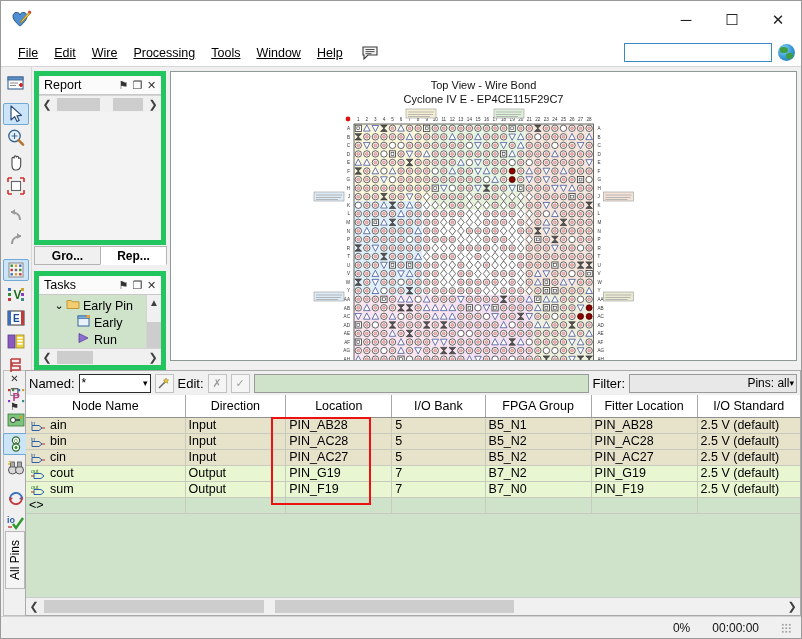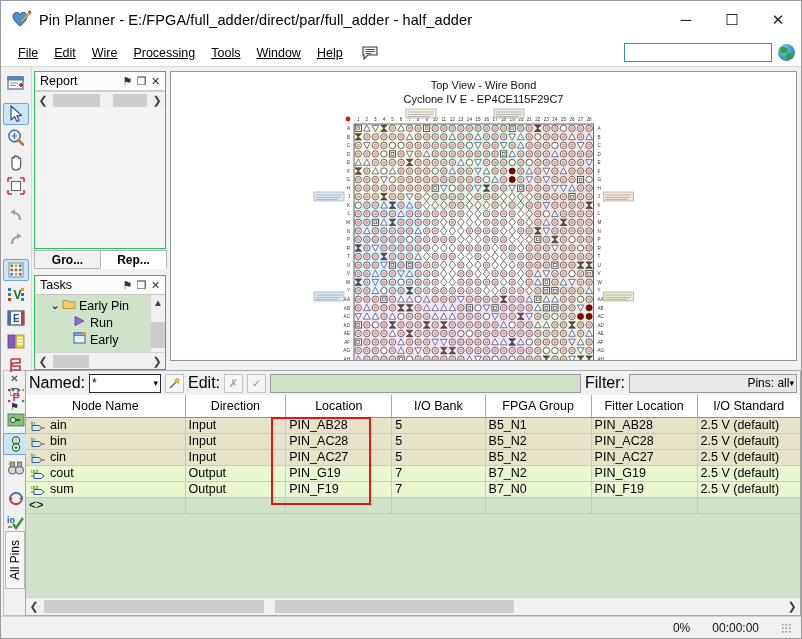"Pin Planner -" div.title-text { html: <div>Pin Planner - E:/FPGA/full_adder/direct/par/full_adder - half_adder</div> -> none }
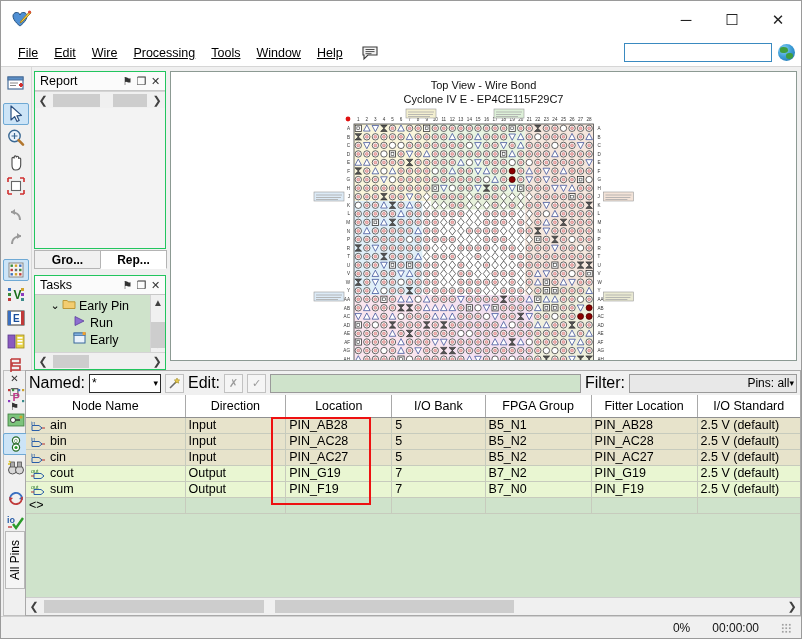"Report" .panel { border: 1px solid #22c55e -> 5px solid #22c55e }
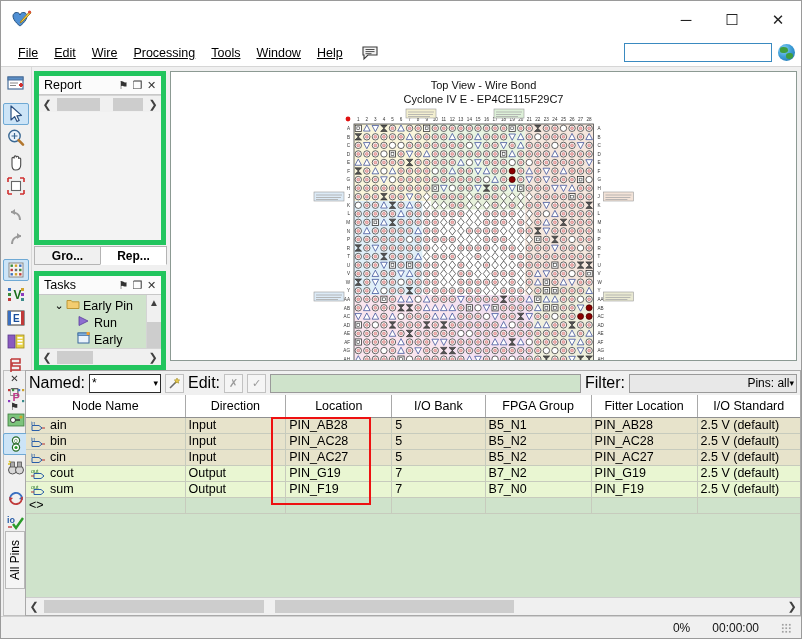"Run" div.tree-row { order: before "Early" -> after "Early" }
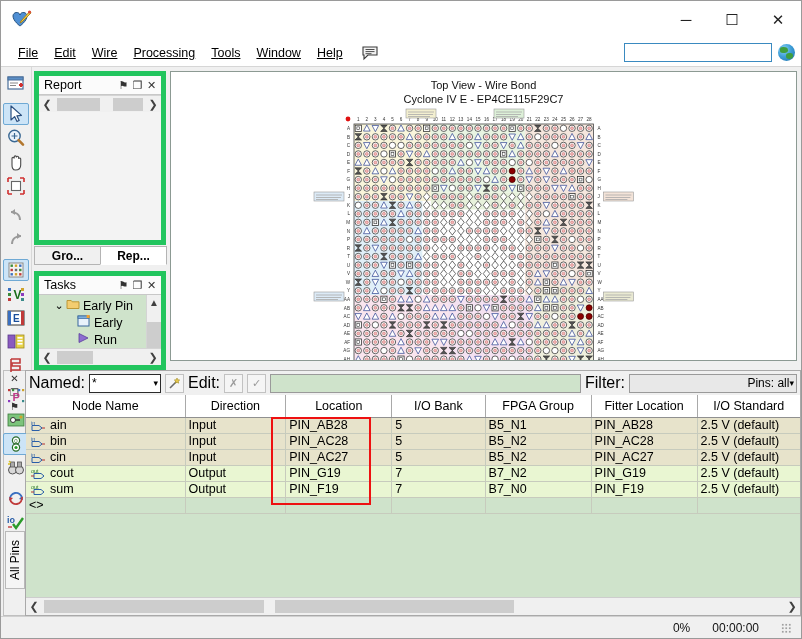"Named:" .fb-label { font-size: 16px -> 13px }
